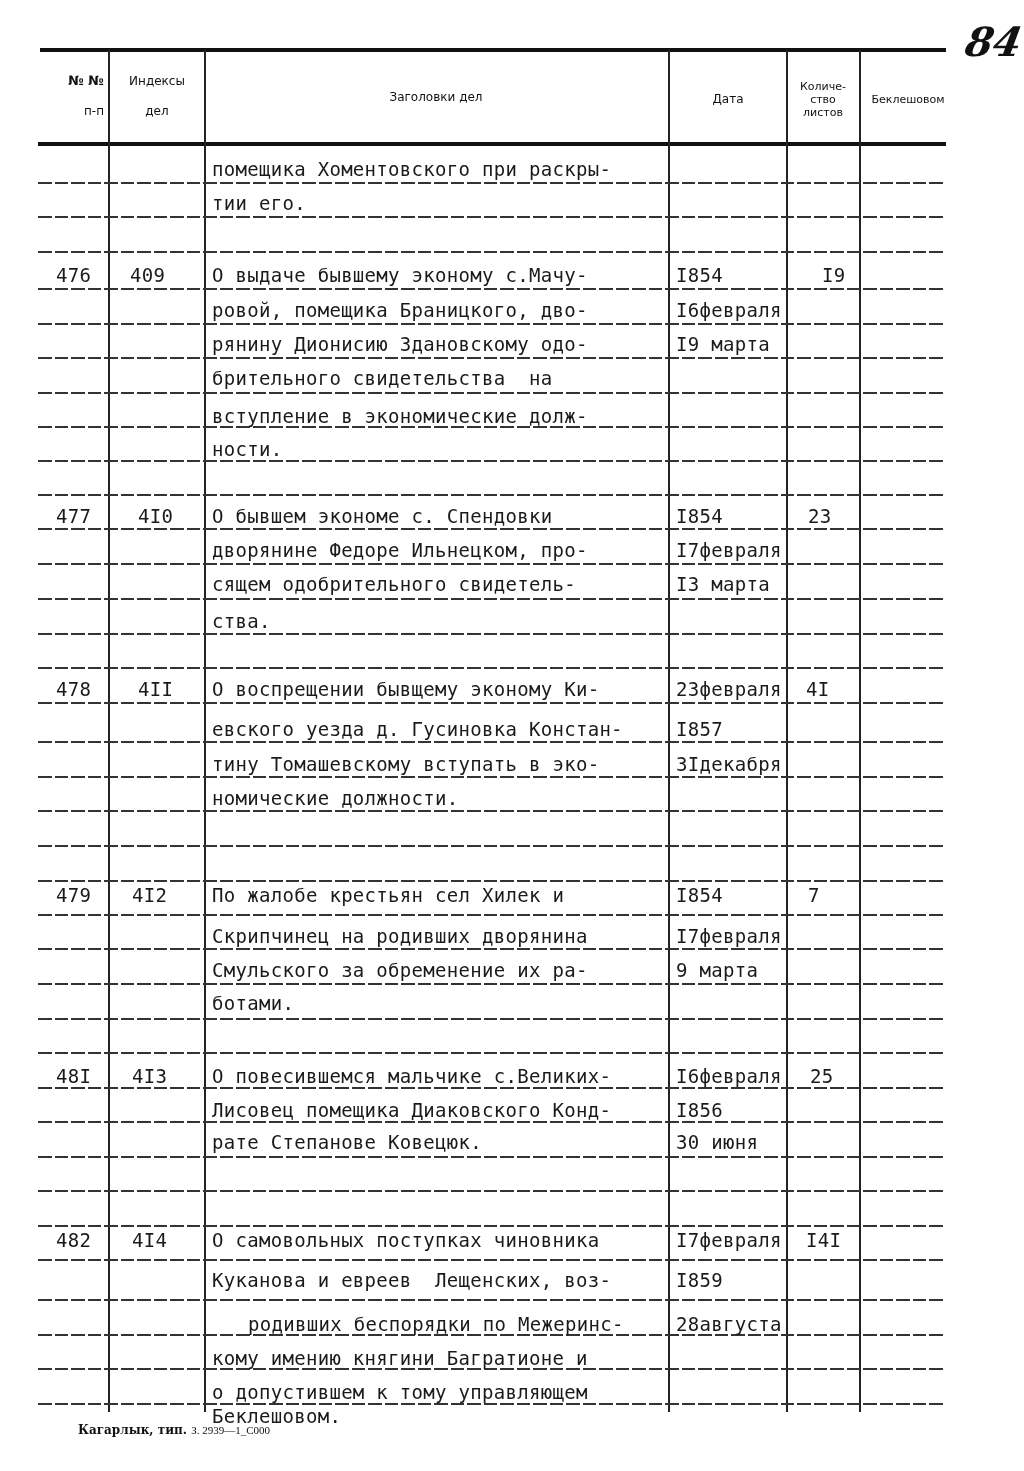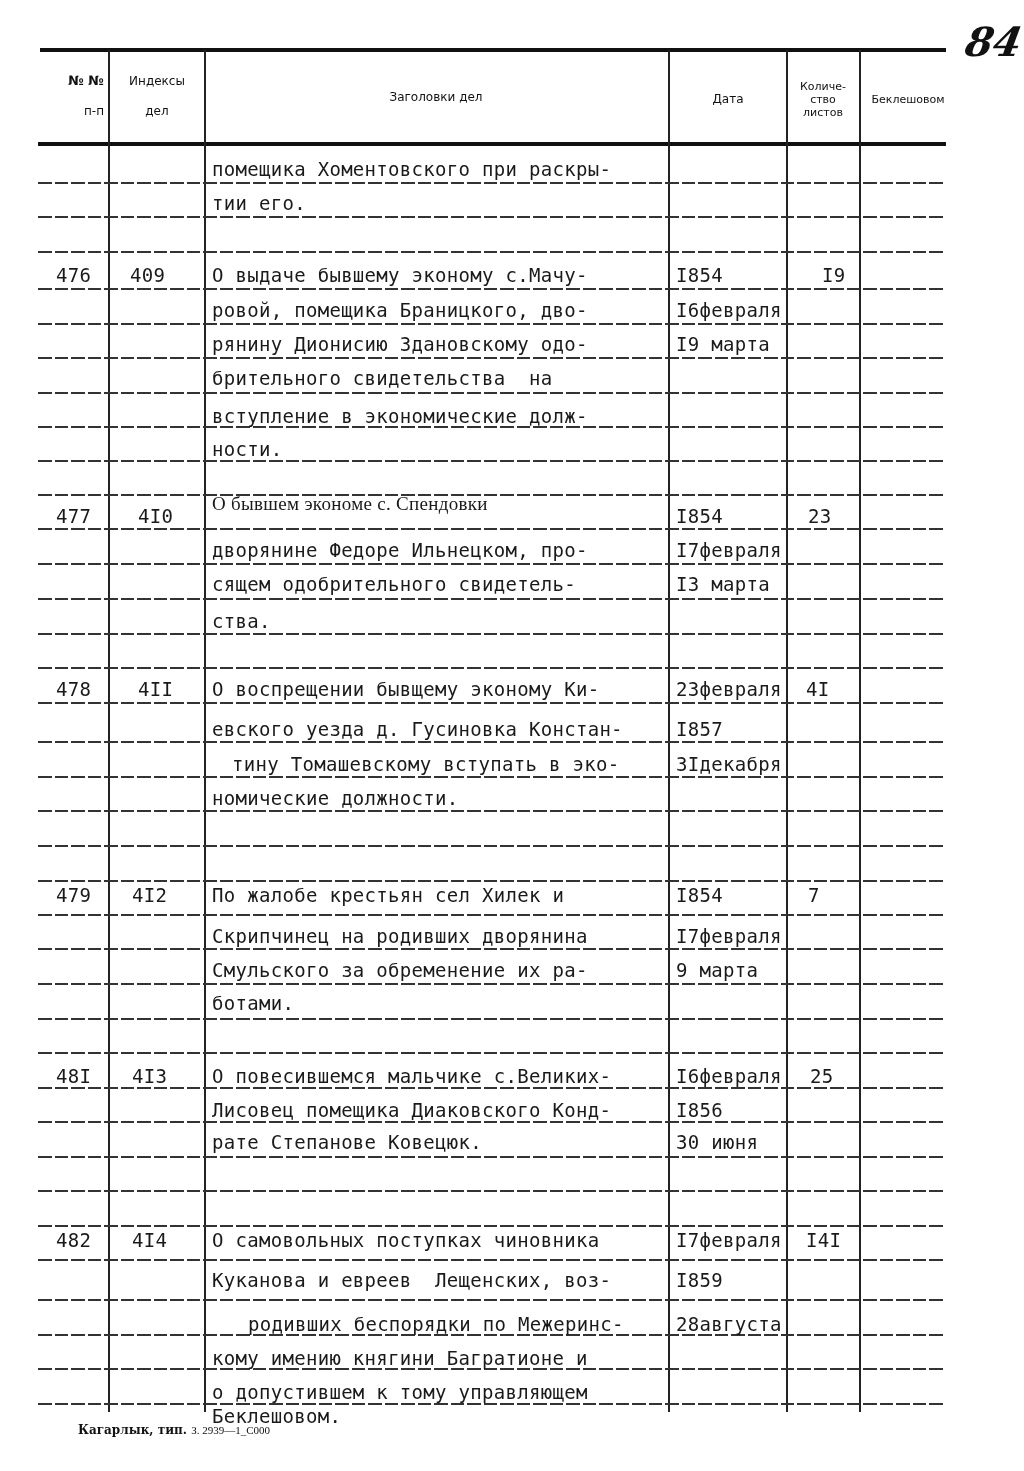"О бывшем экономе с. Спендовки" div.cell { font-family: Liberation Serif, serif -> none; top: 493px -> 505px }
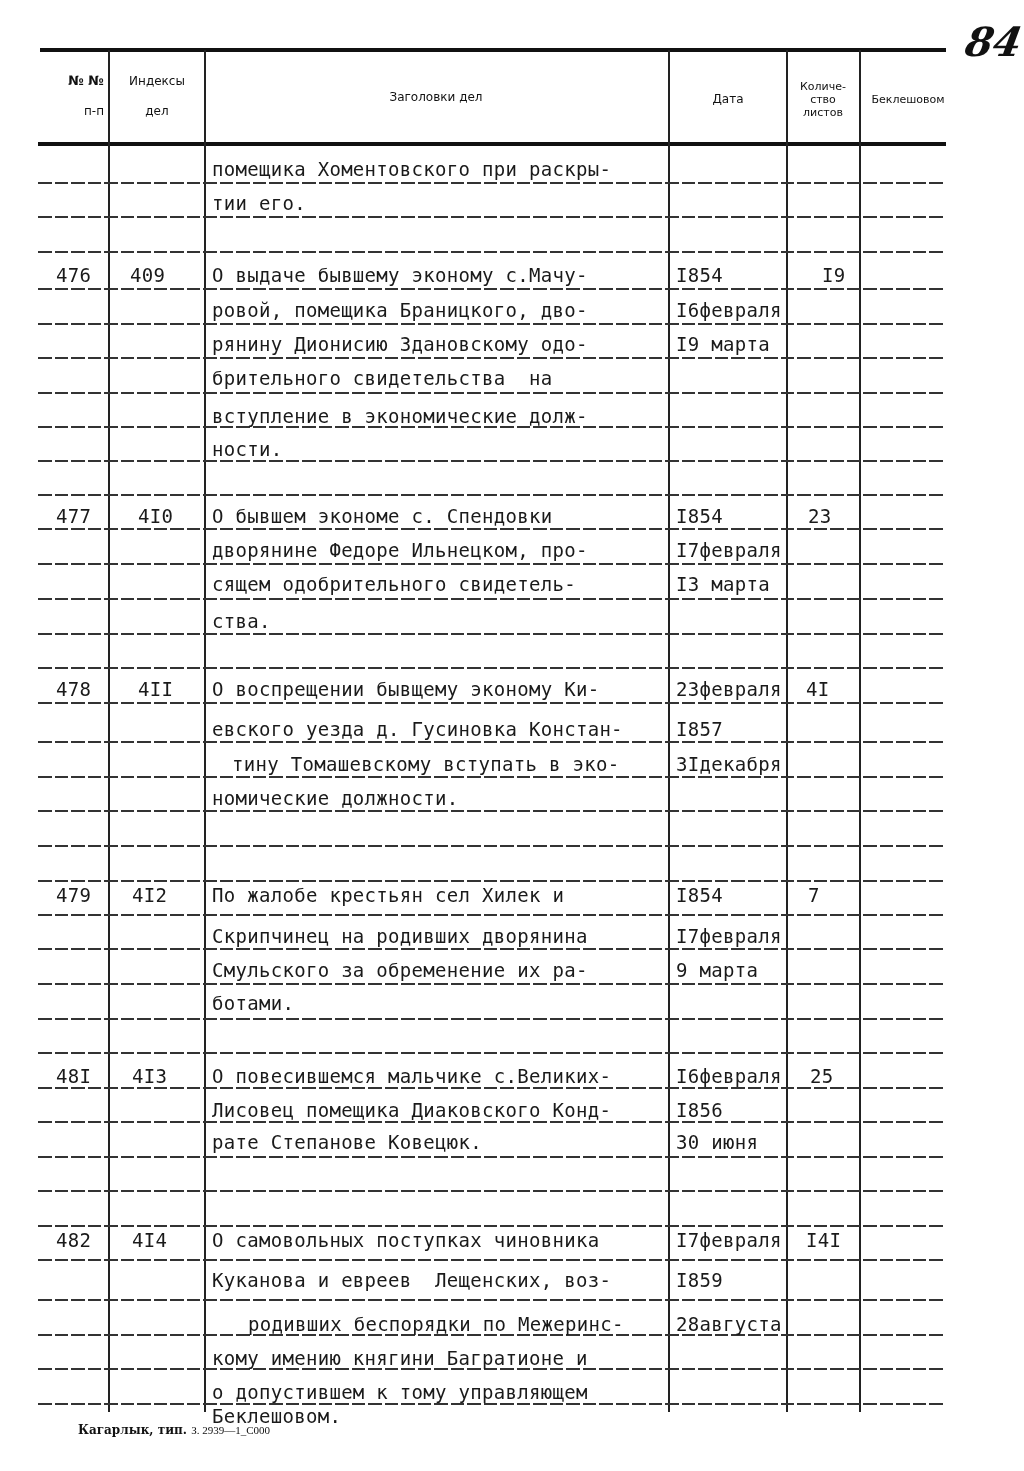"тину Томашевскому вступать в эко-" div.cell { margin-left: 20px -> none }
